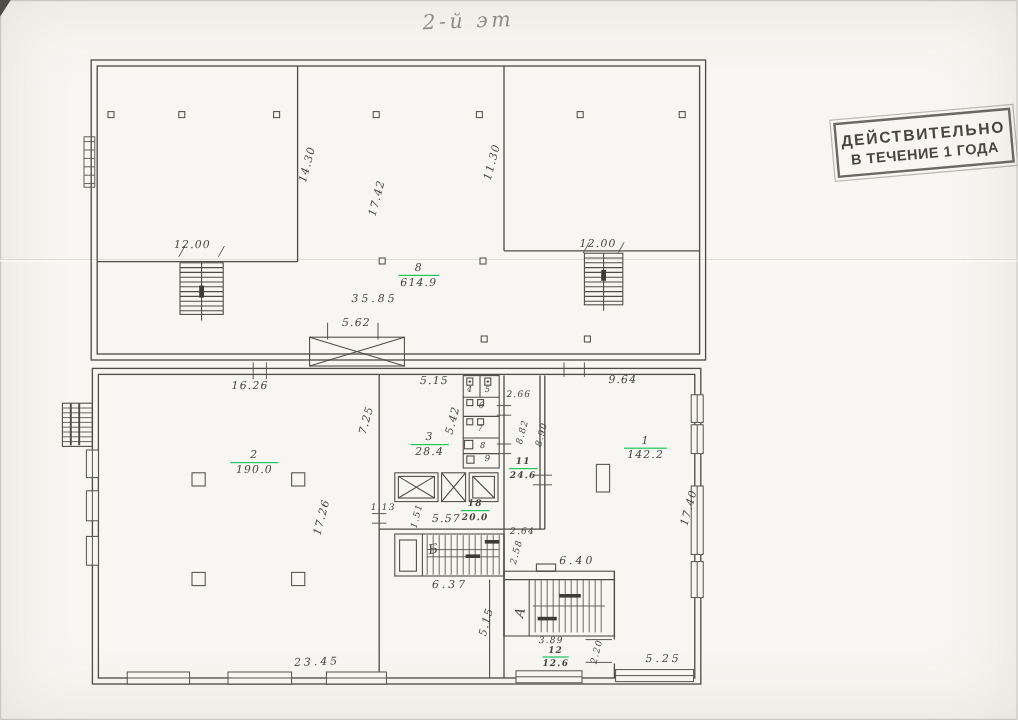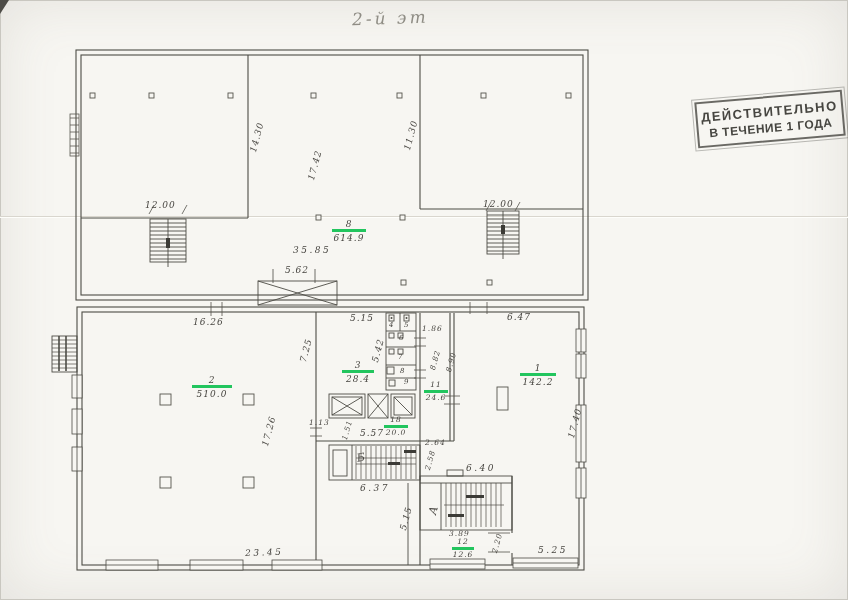"614.9" .frac .den { border-top: 3px solid #22c55e -> 1px solid #22c55e }
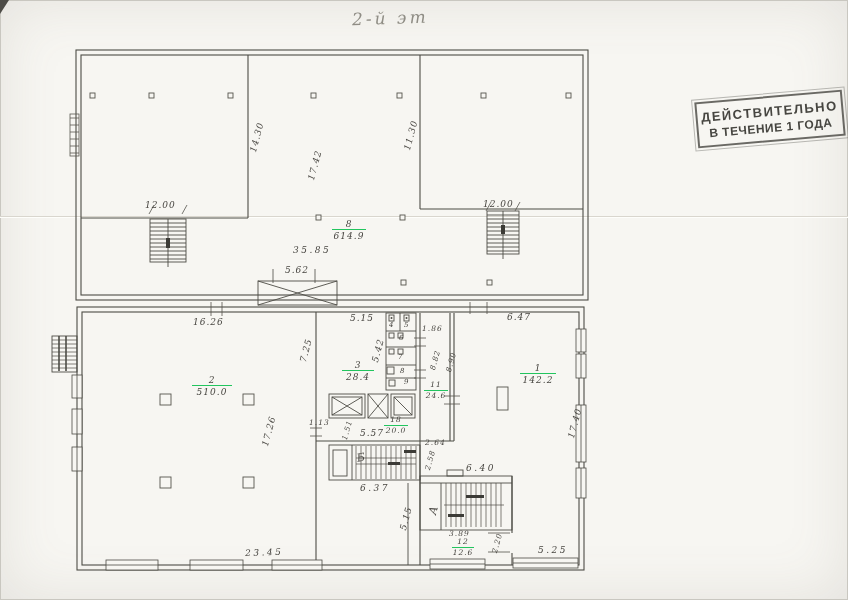"6.47" span.lbl { text: 6.47 -> 9.64 }
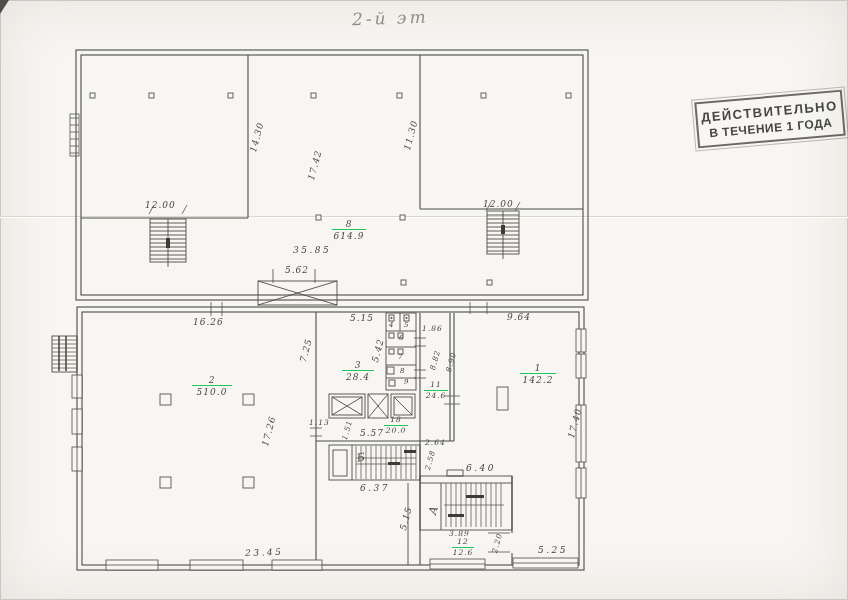"1.86" span.lbl { text: 1.86 -> 2.66 }
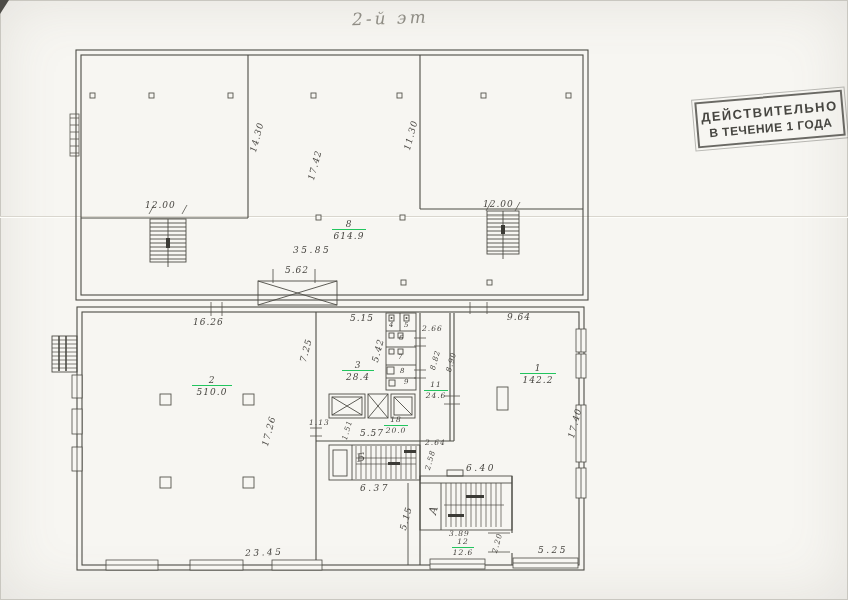"11" .frac.smf { font-weight: none -> bold }
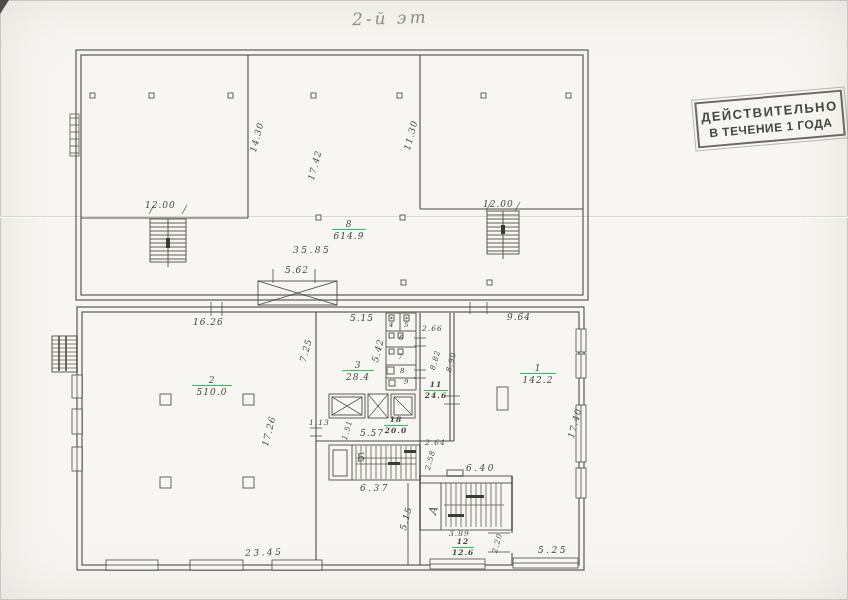"510.0" span.den { text: 510.0 -> 190.0 }
